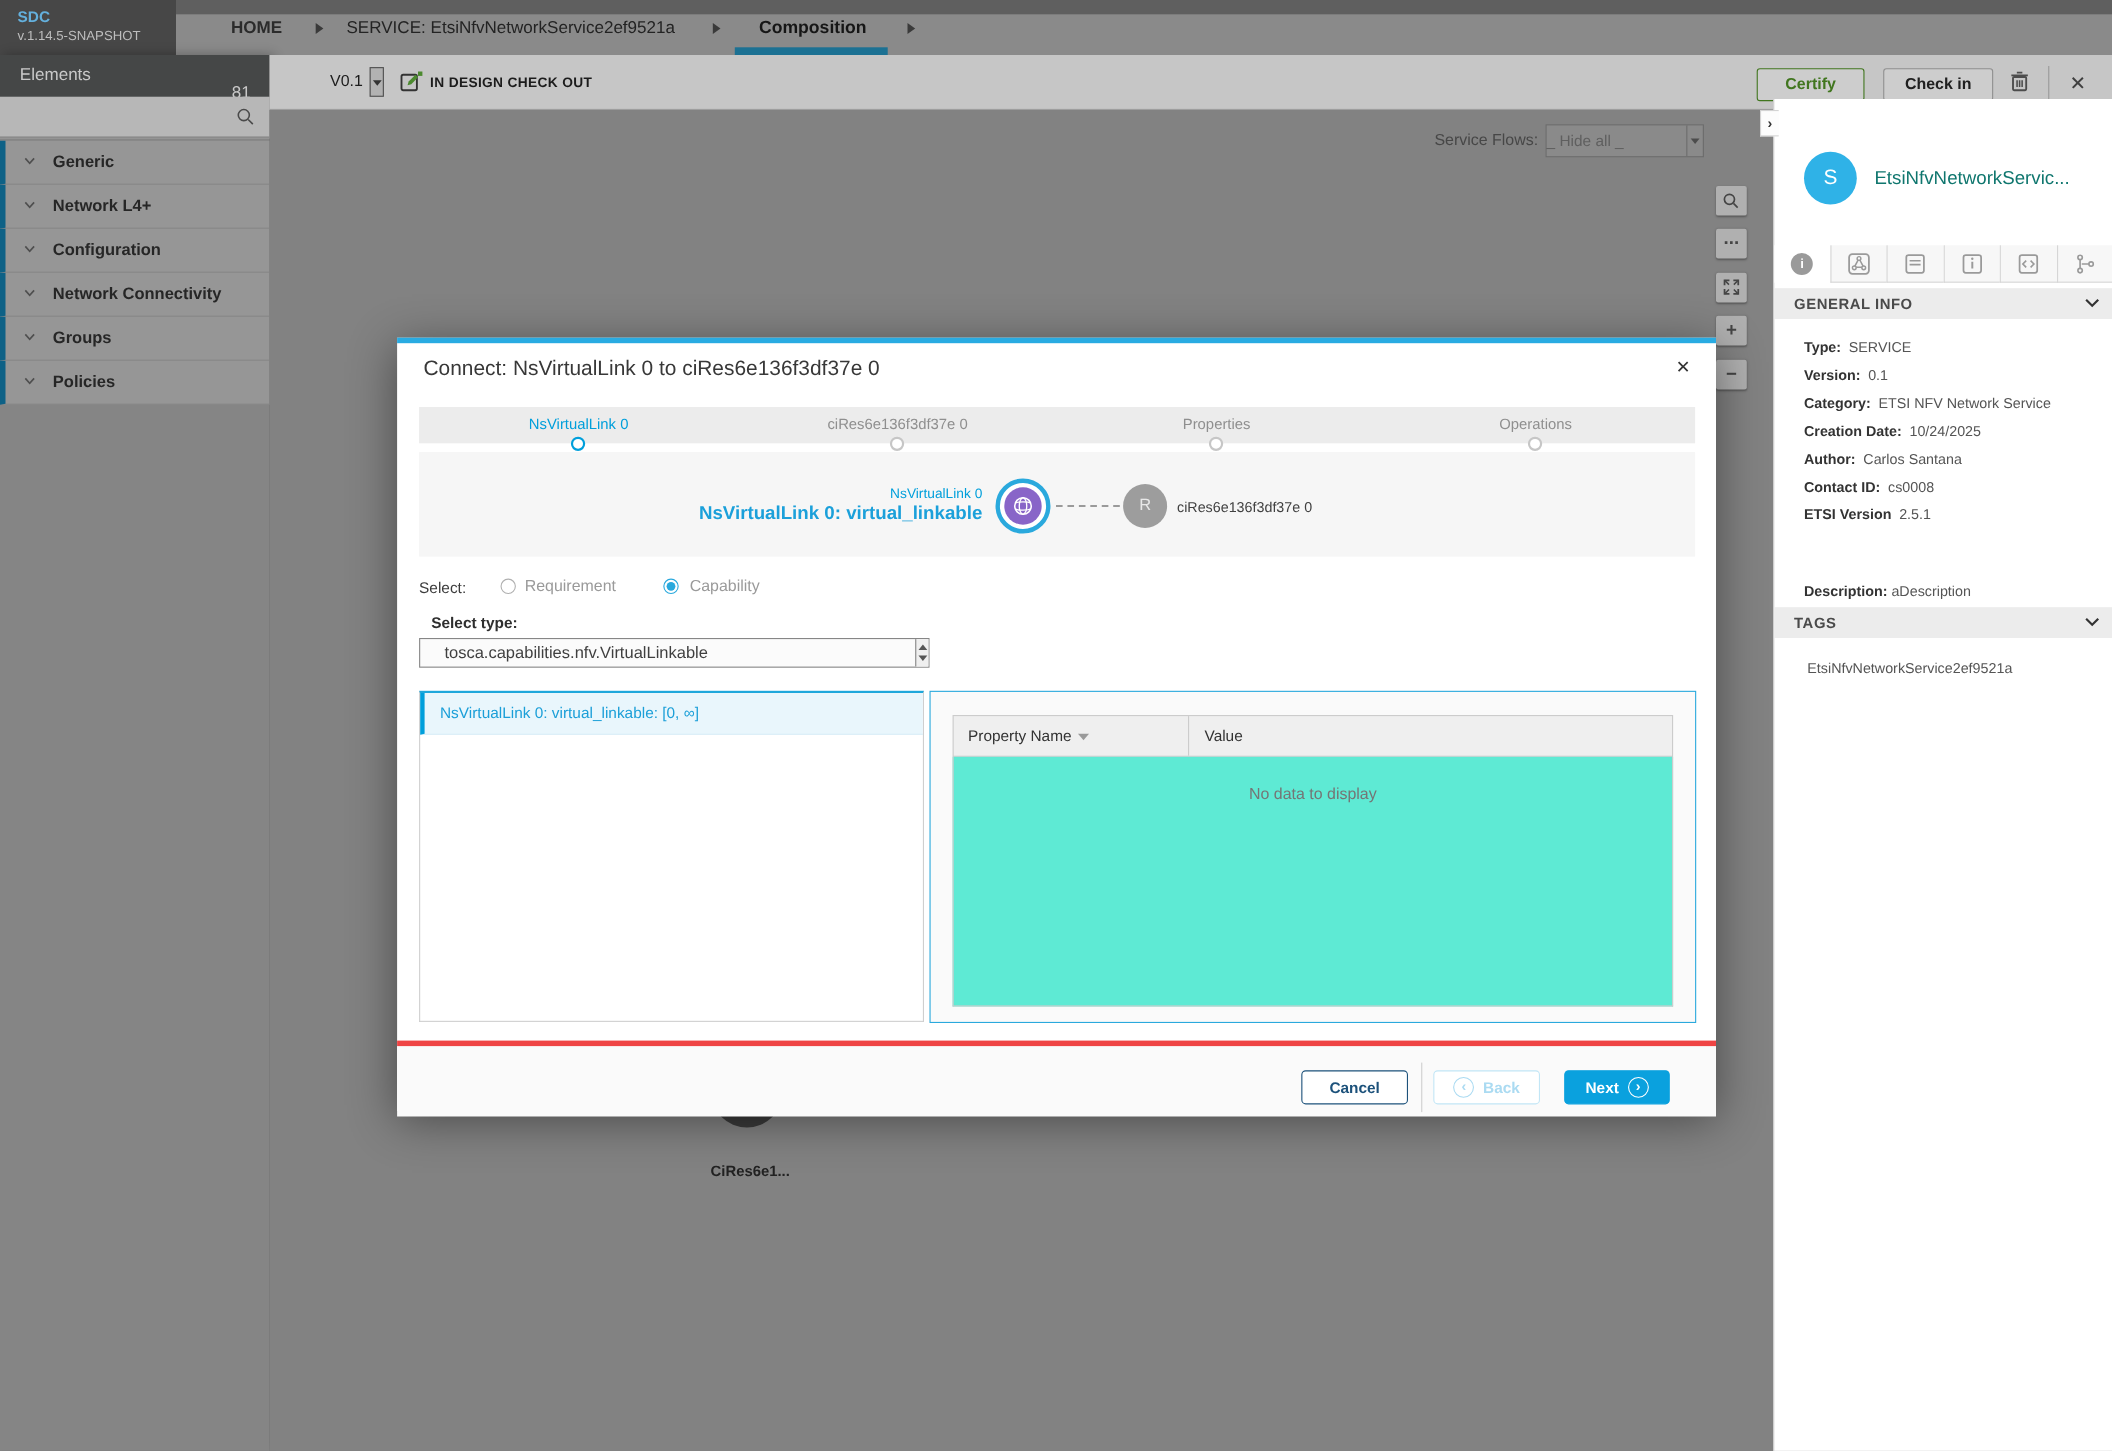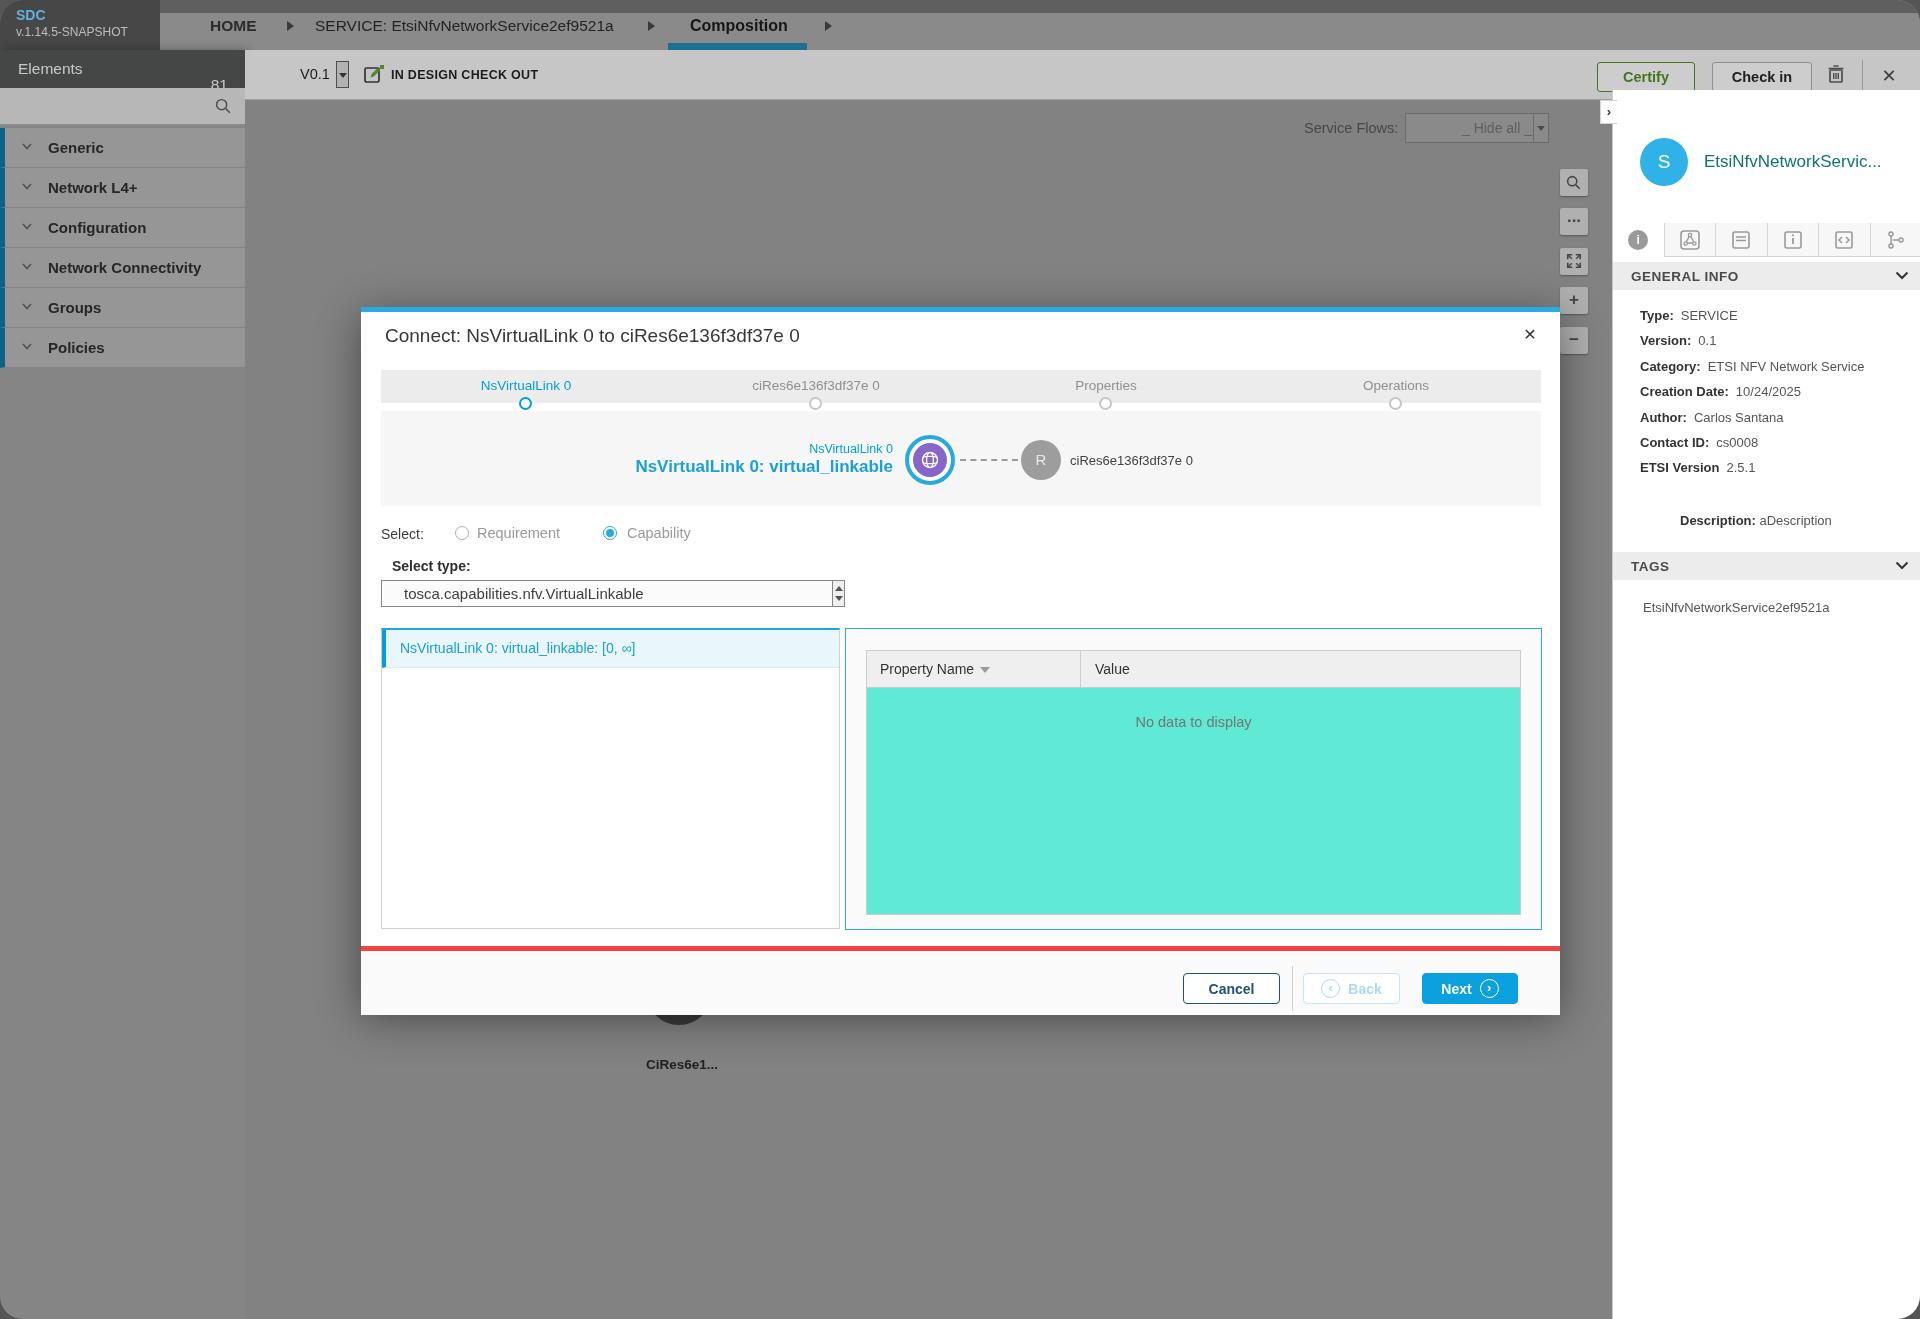"SDC" .screen { border-radius: 23px -> none }
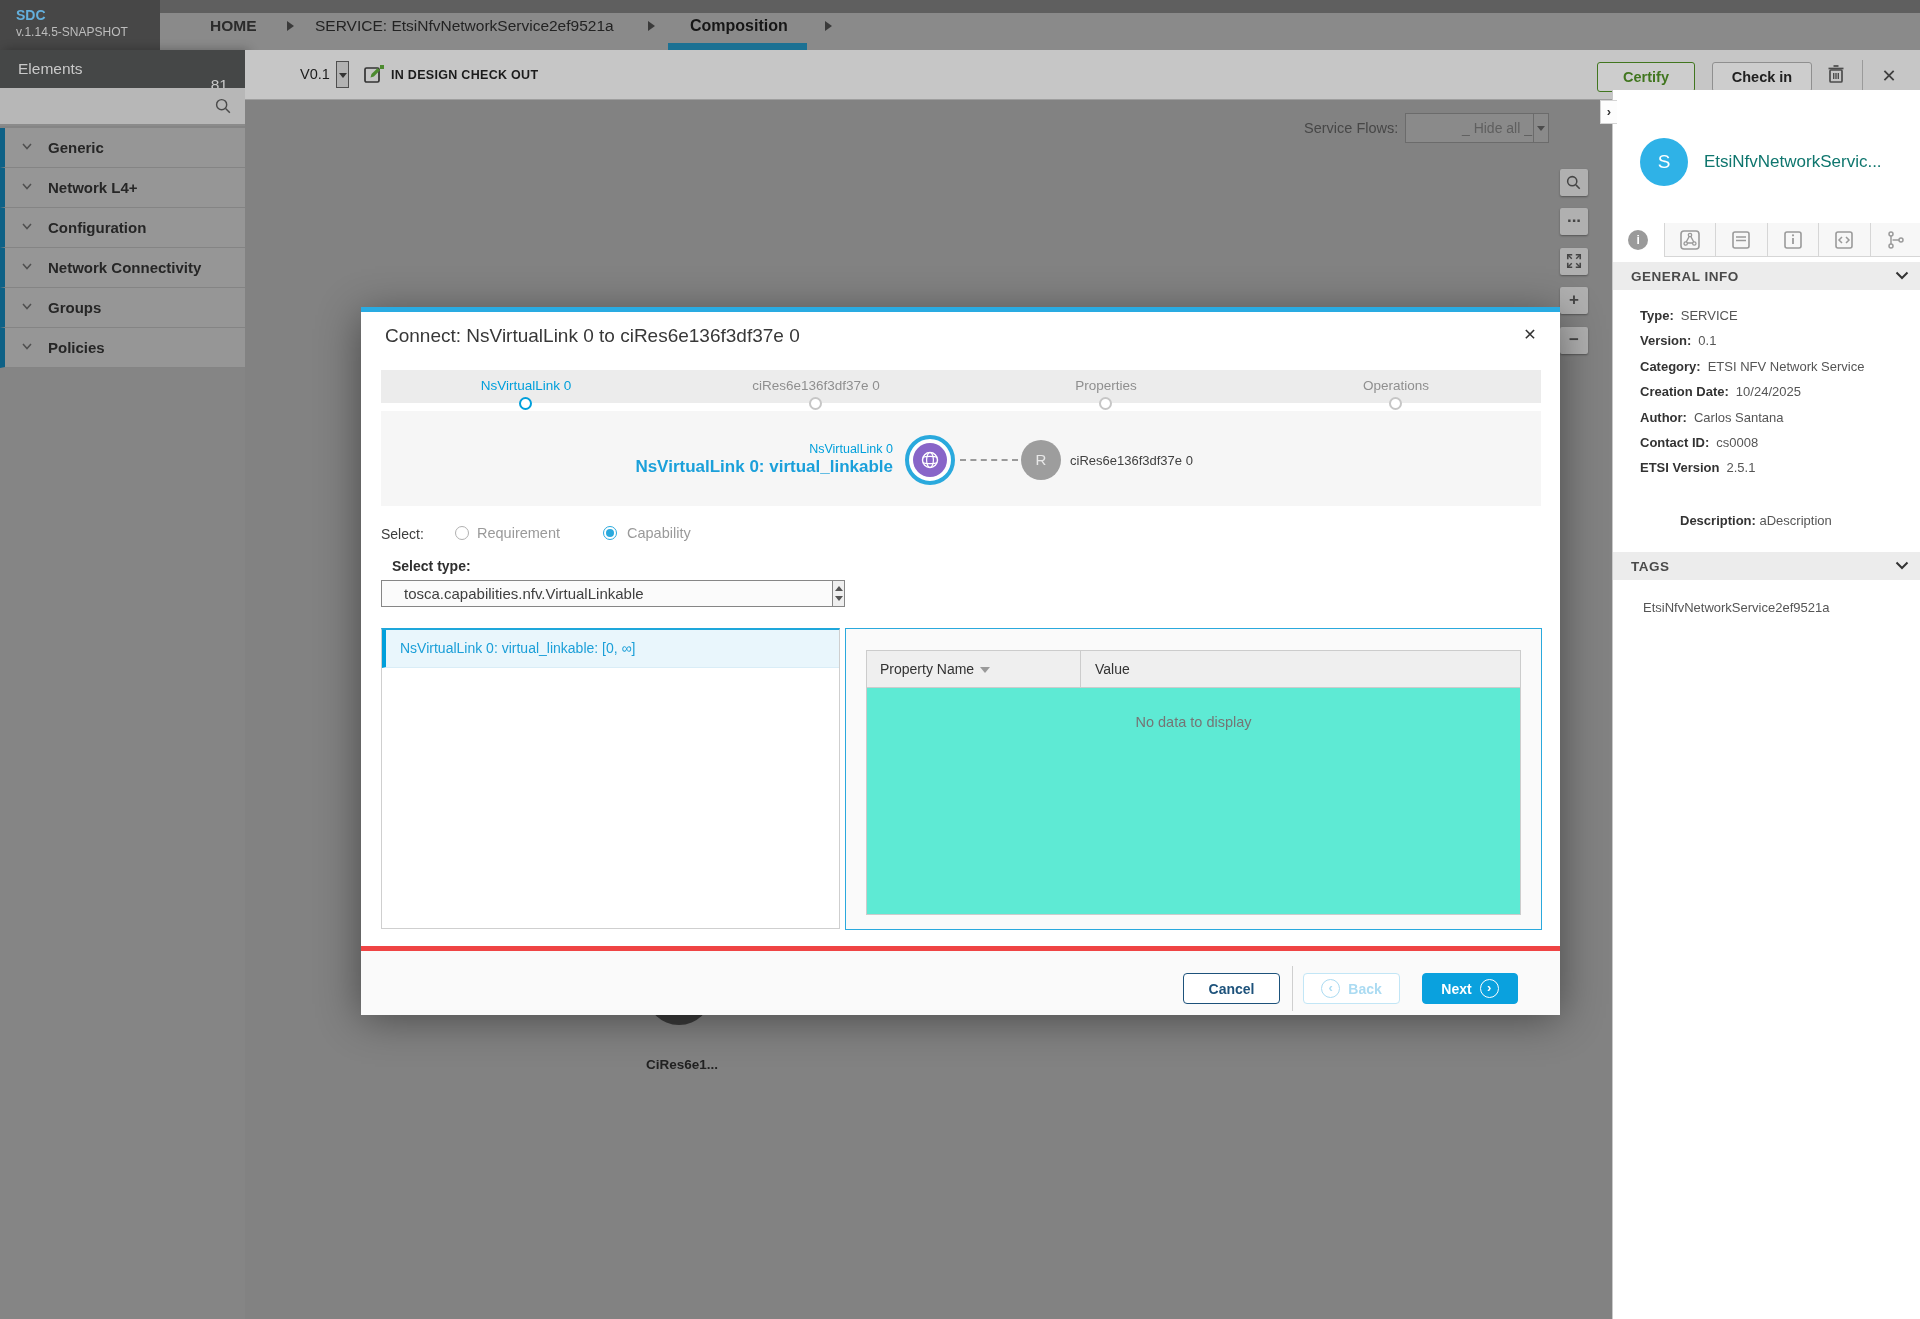"_ Hide all _" .sf-select-text { text-align: right -> left }
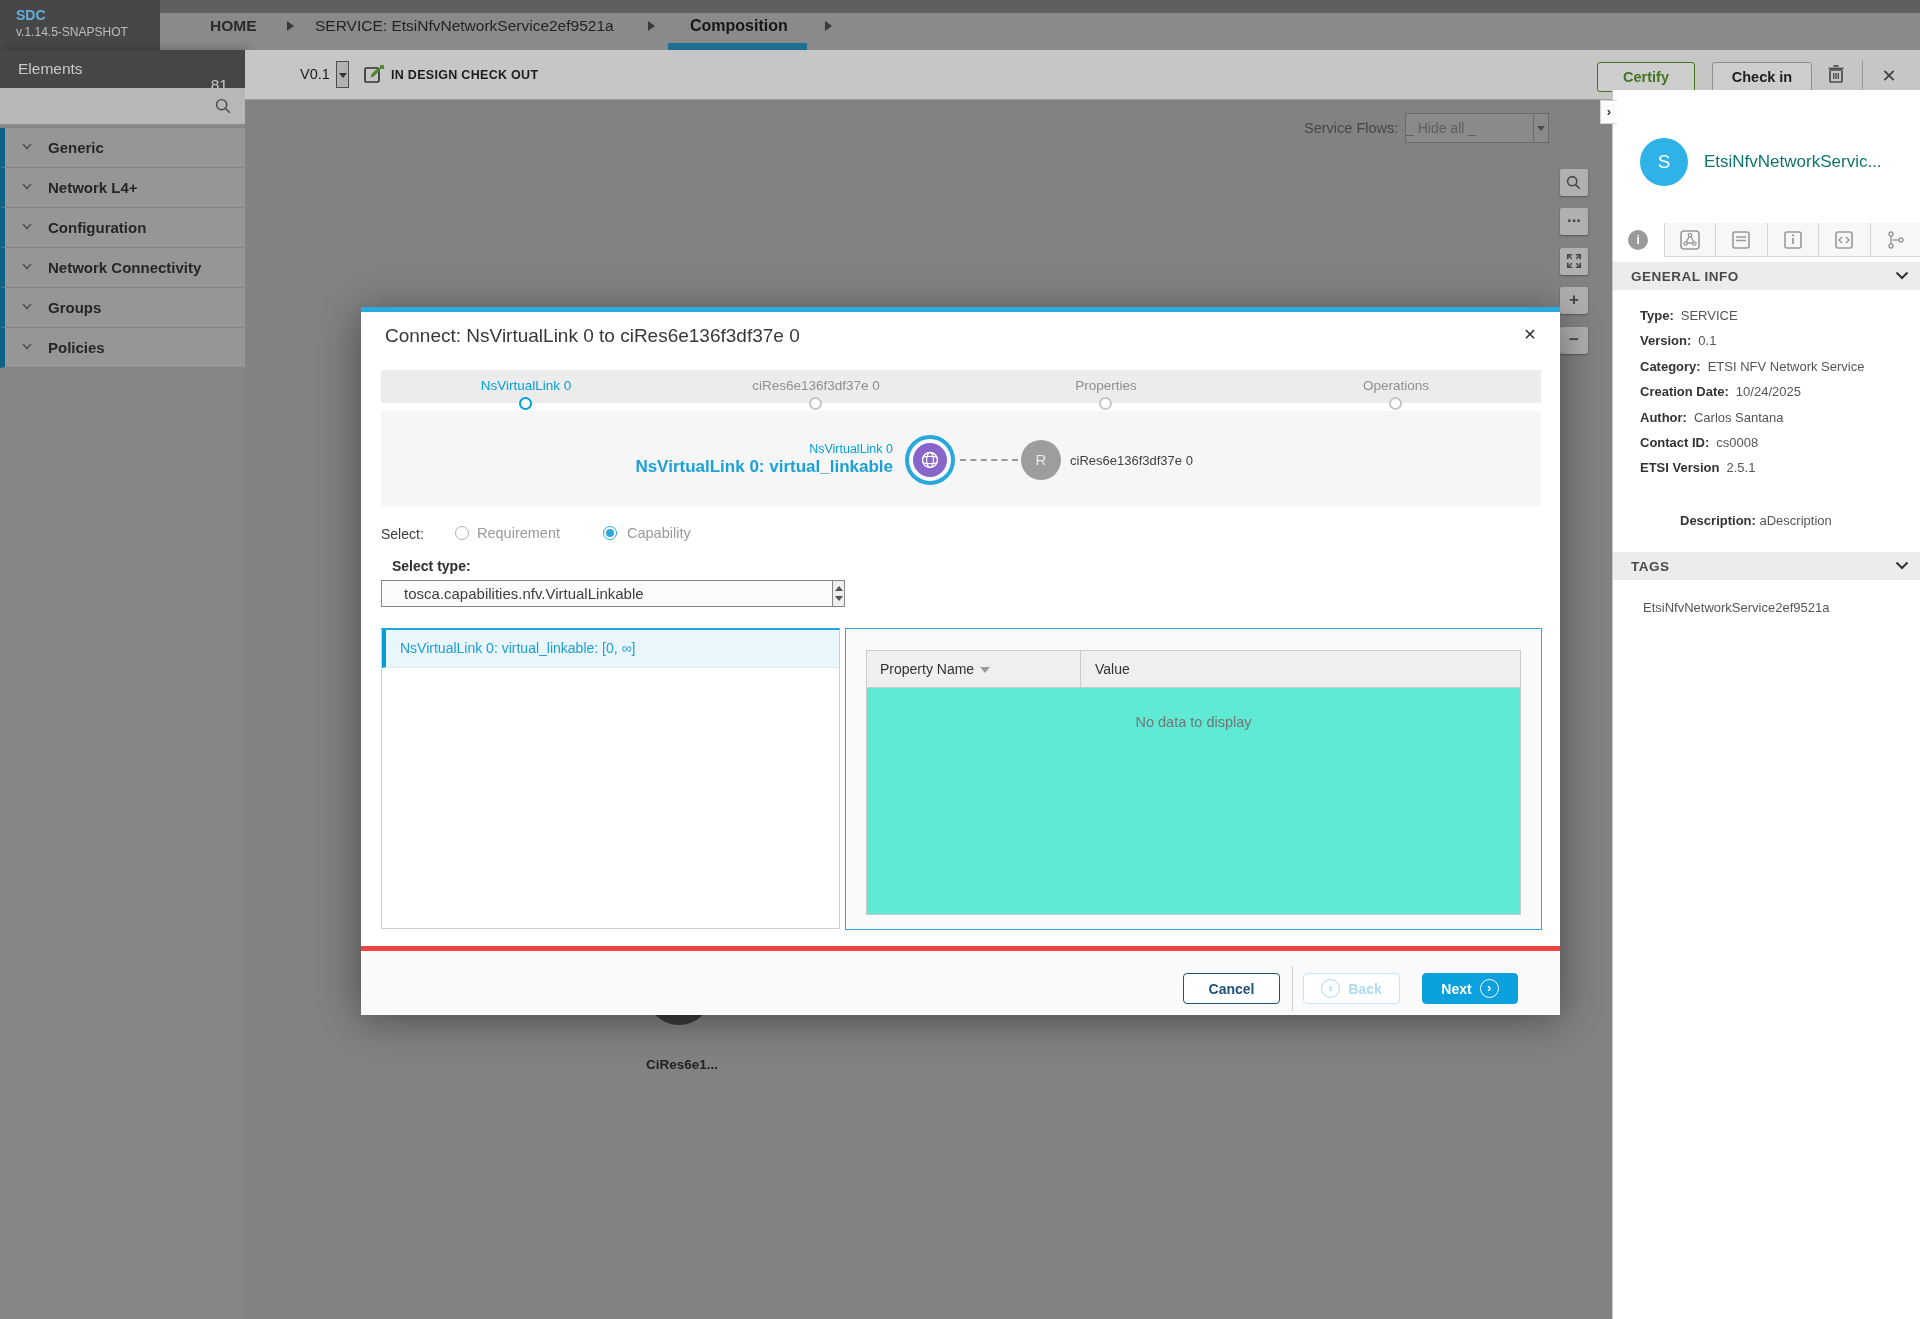"Description: aDescription" .rp-desc { margin-left: 40px -> none; top: 423px -> 440px }
